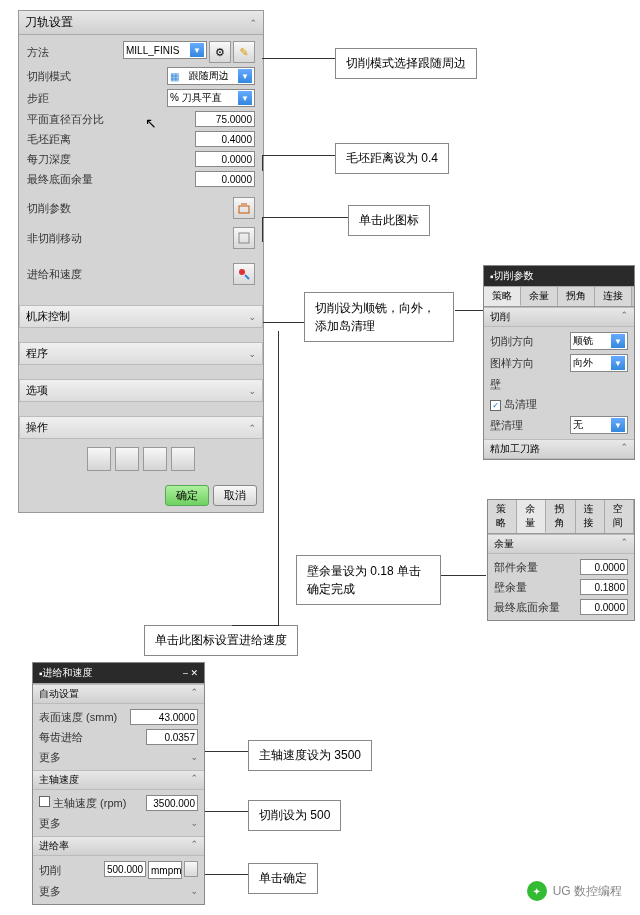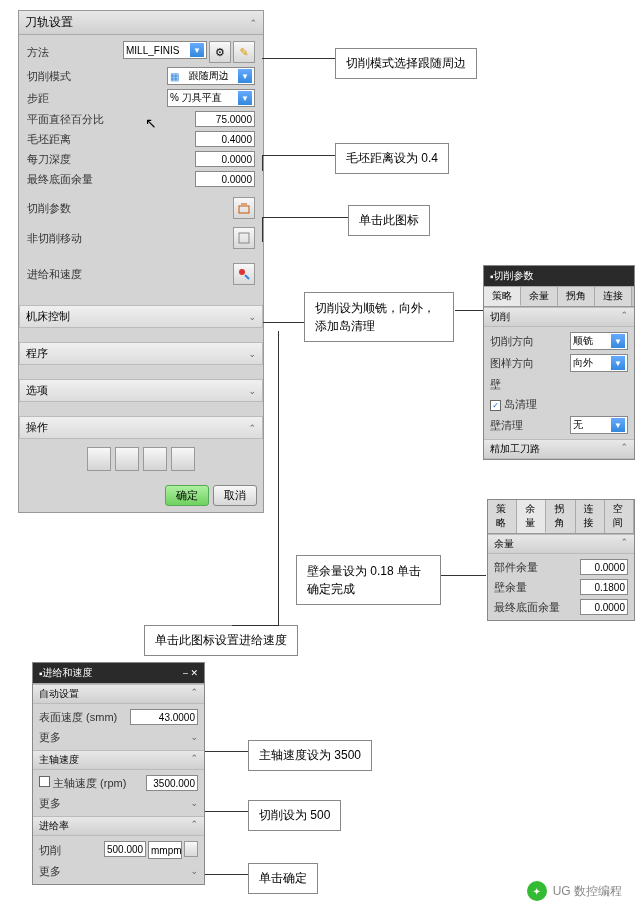"每齿进给" div.row { html: none -> <div> <span>每齿进给</span> <input> </div> }
